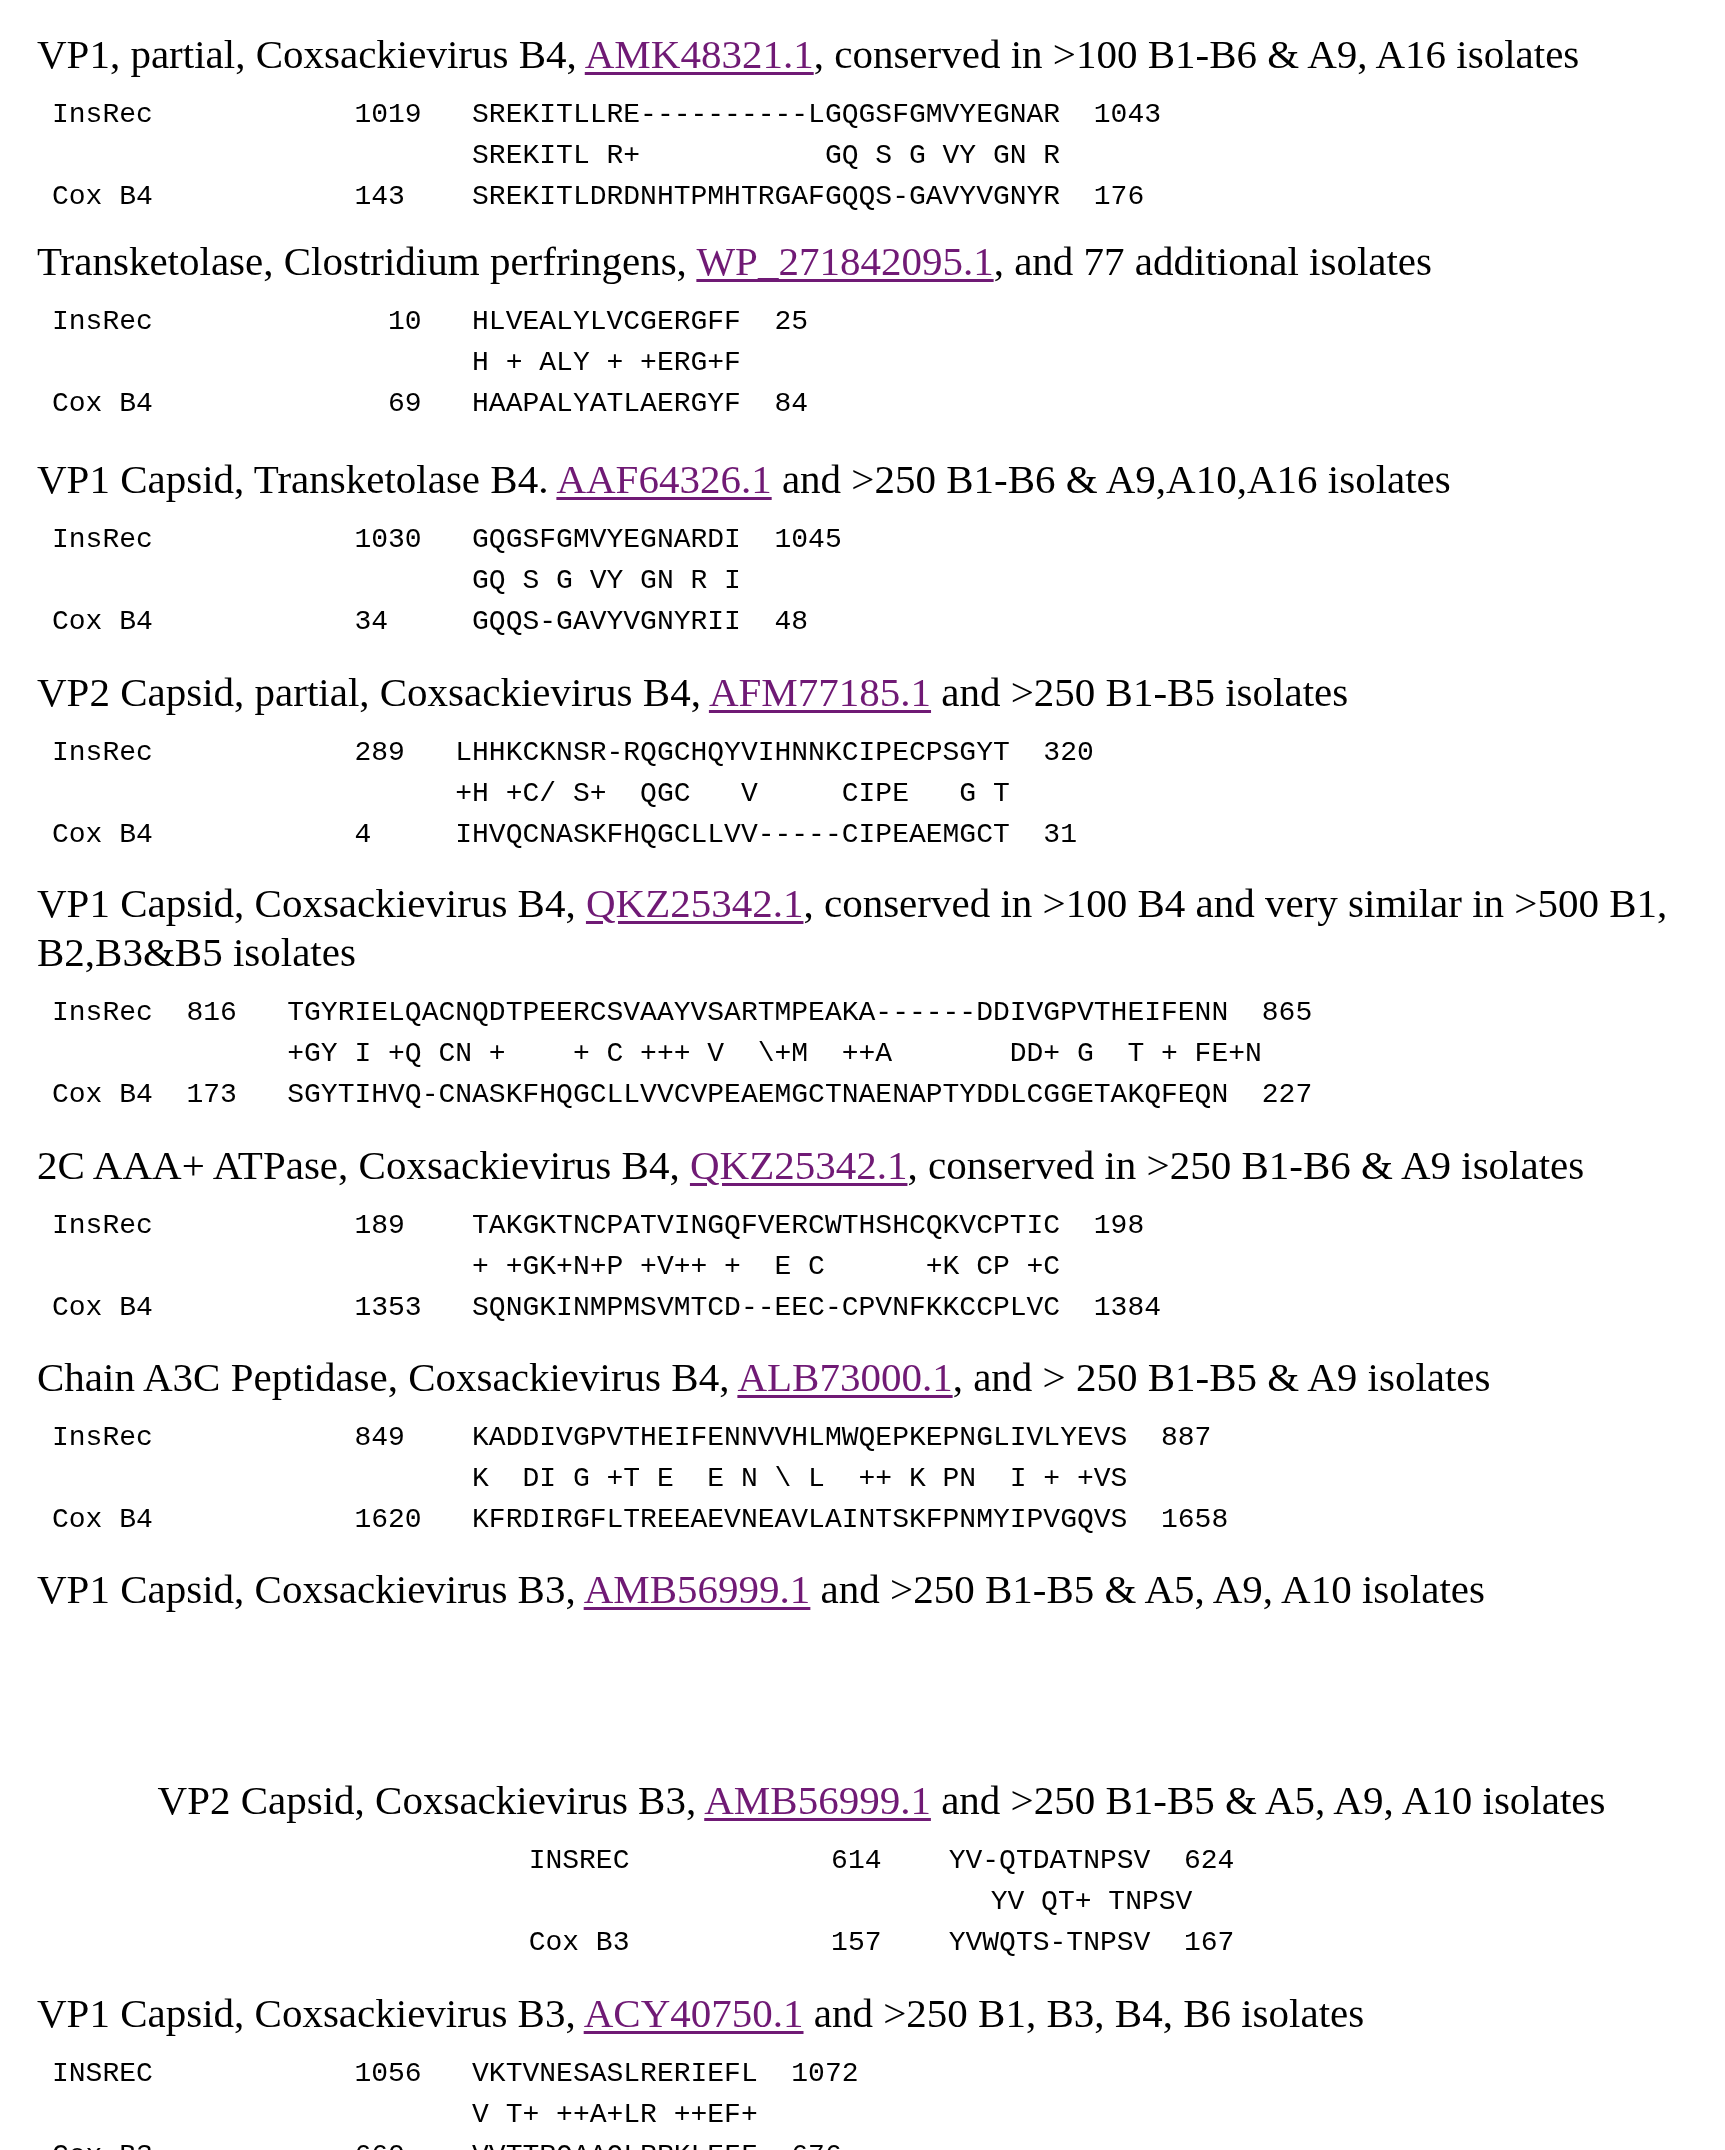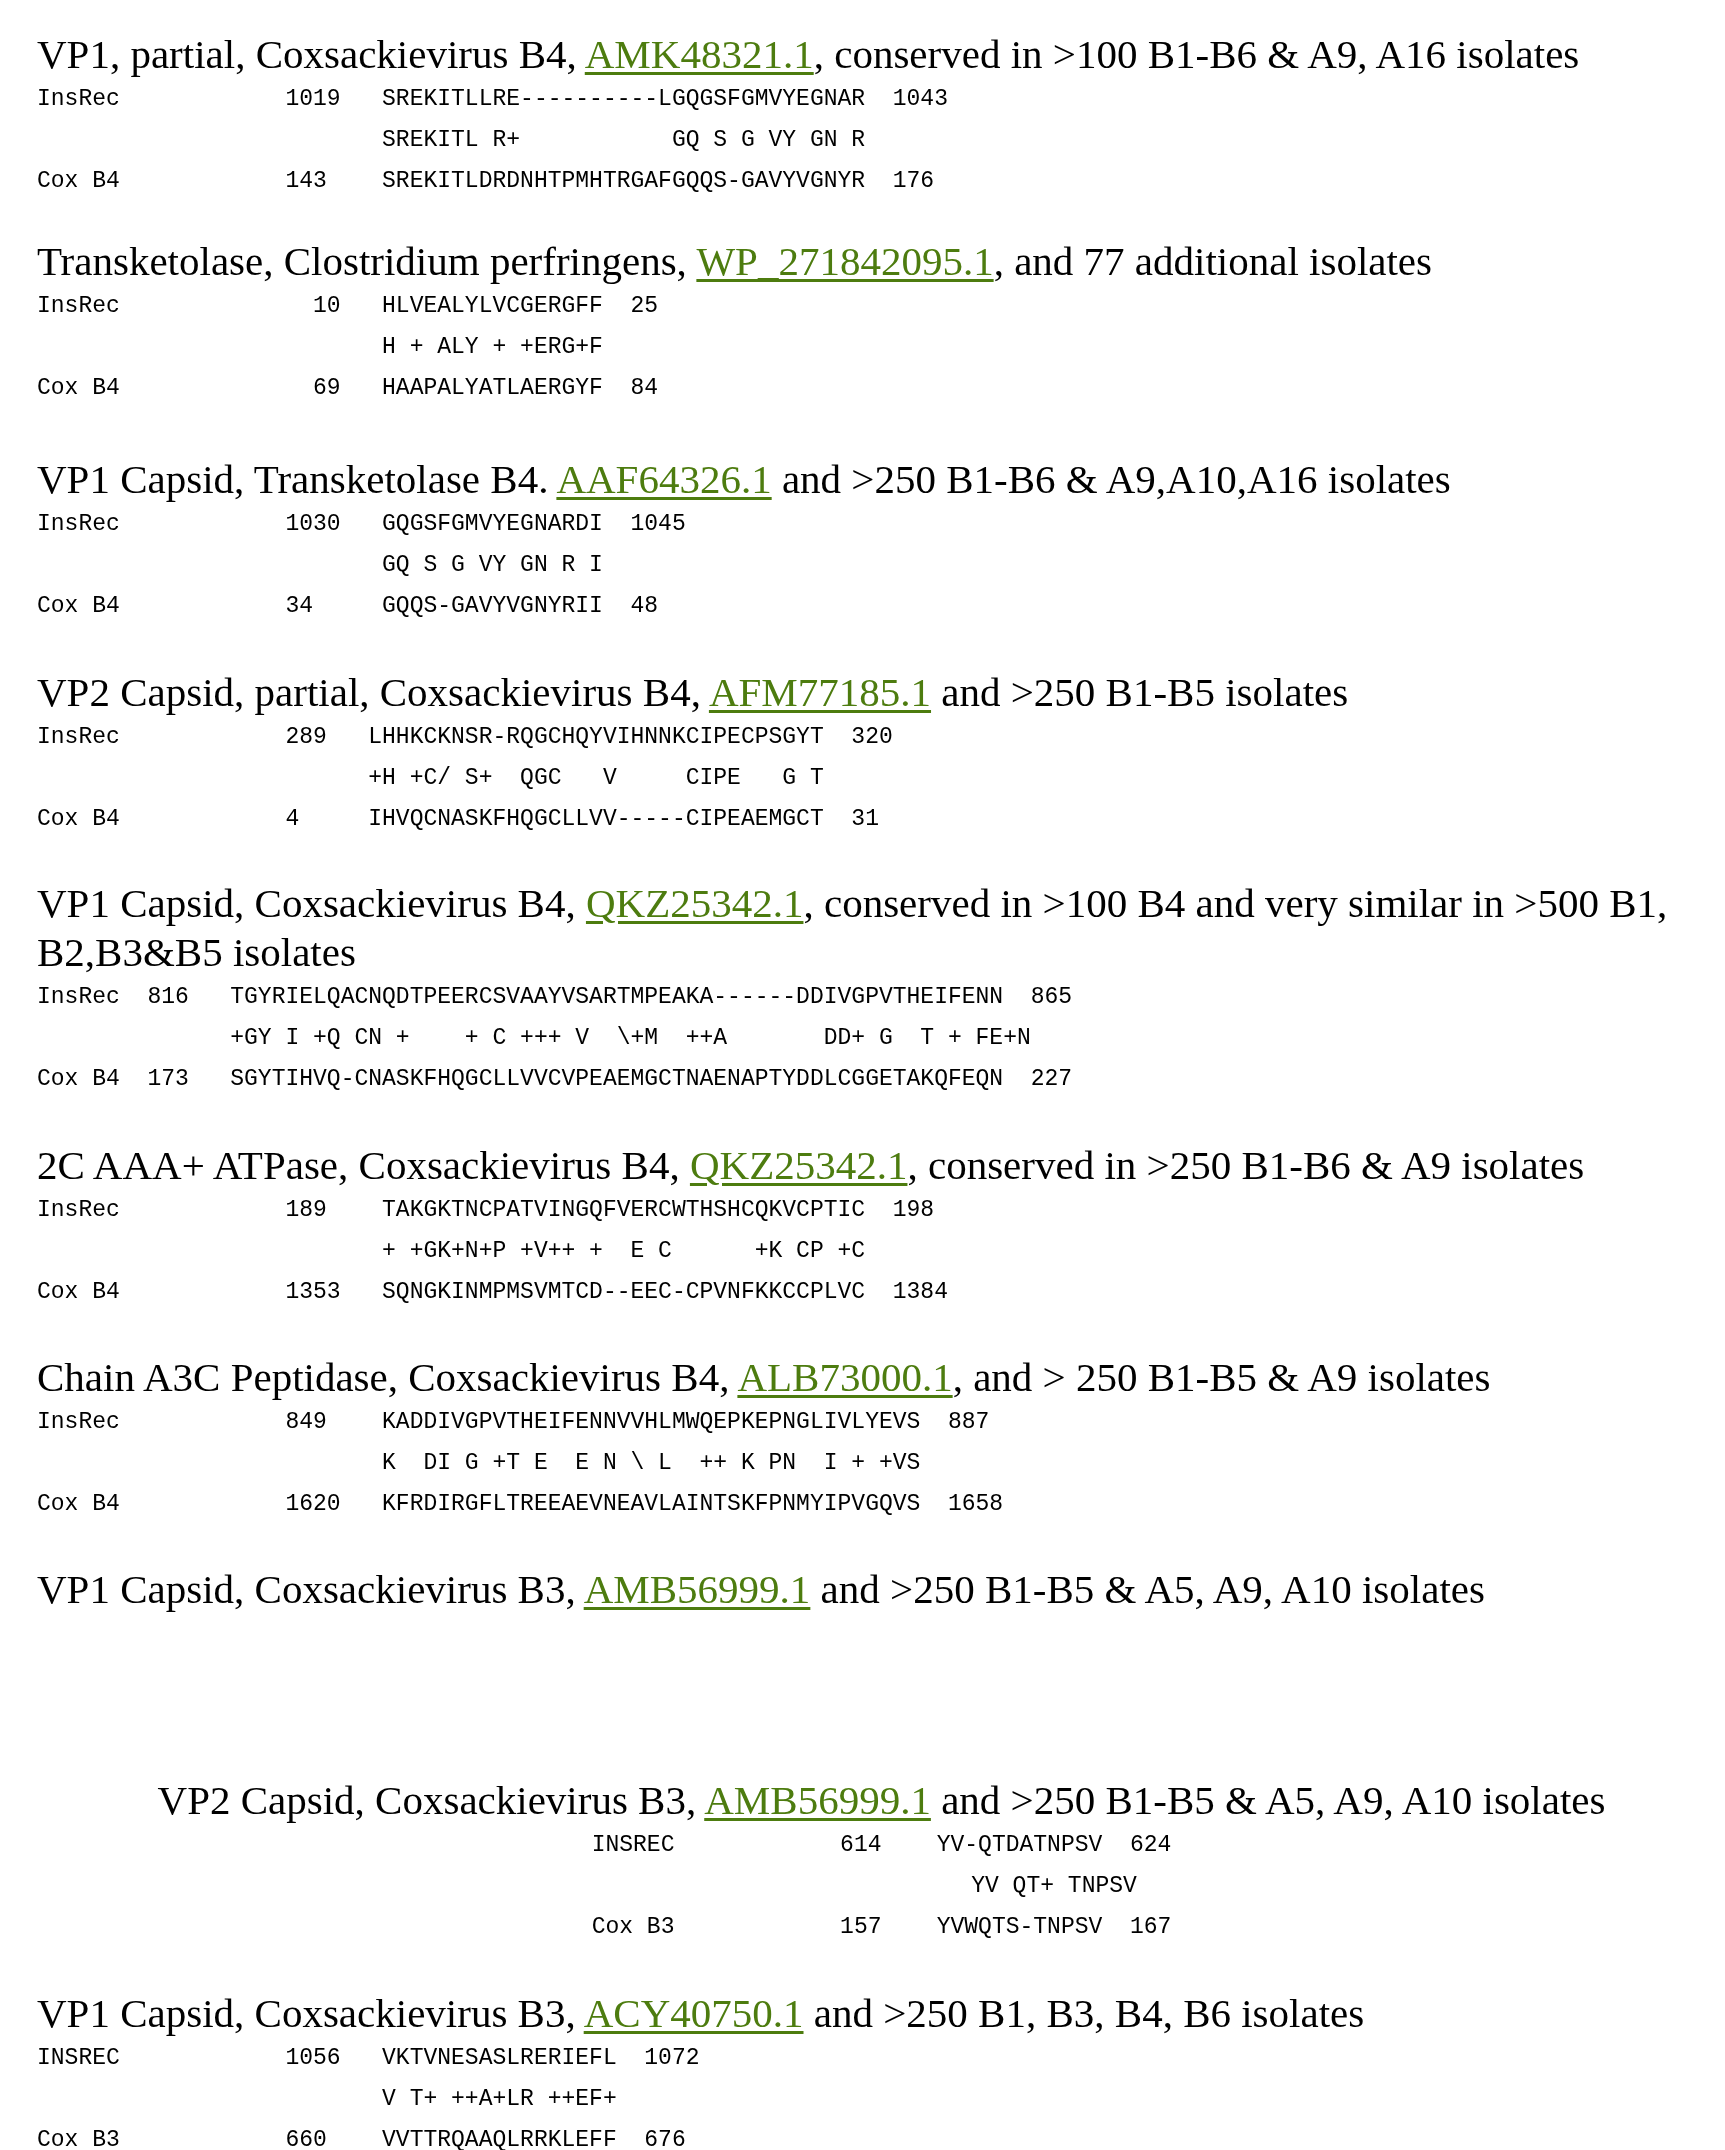"AMK48321.1" .heading a { color: #4d7c0f -> #701a75 }
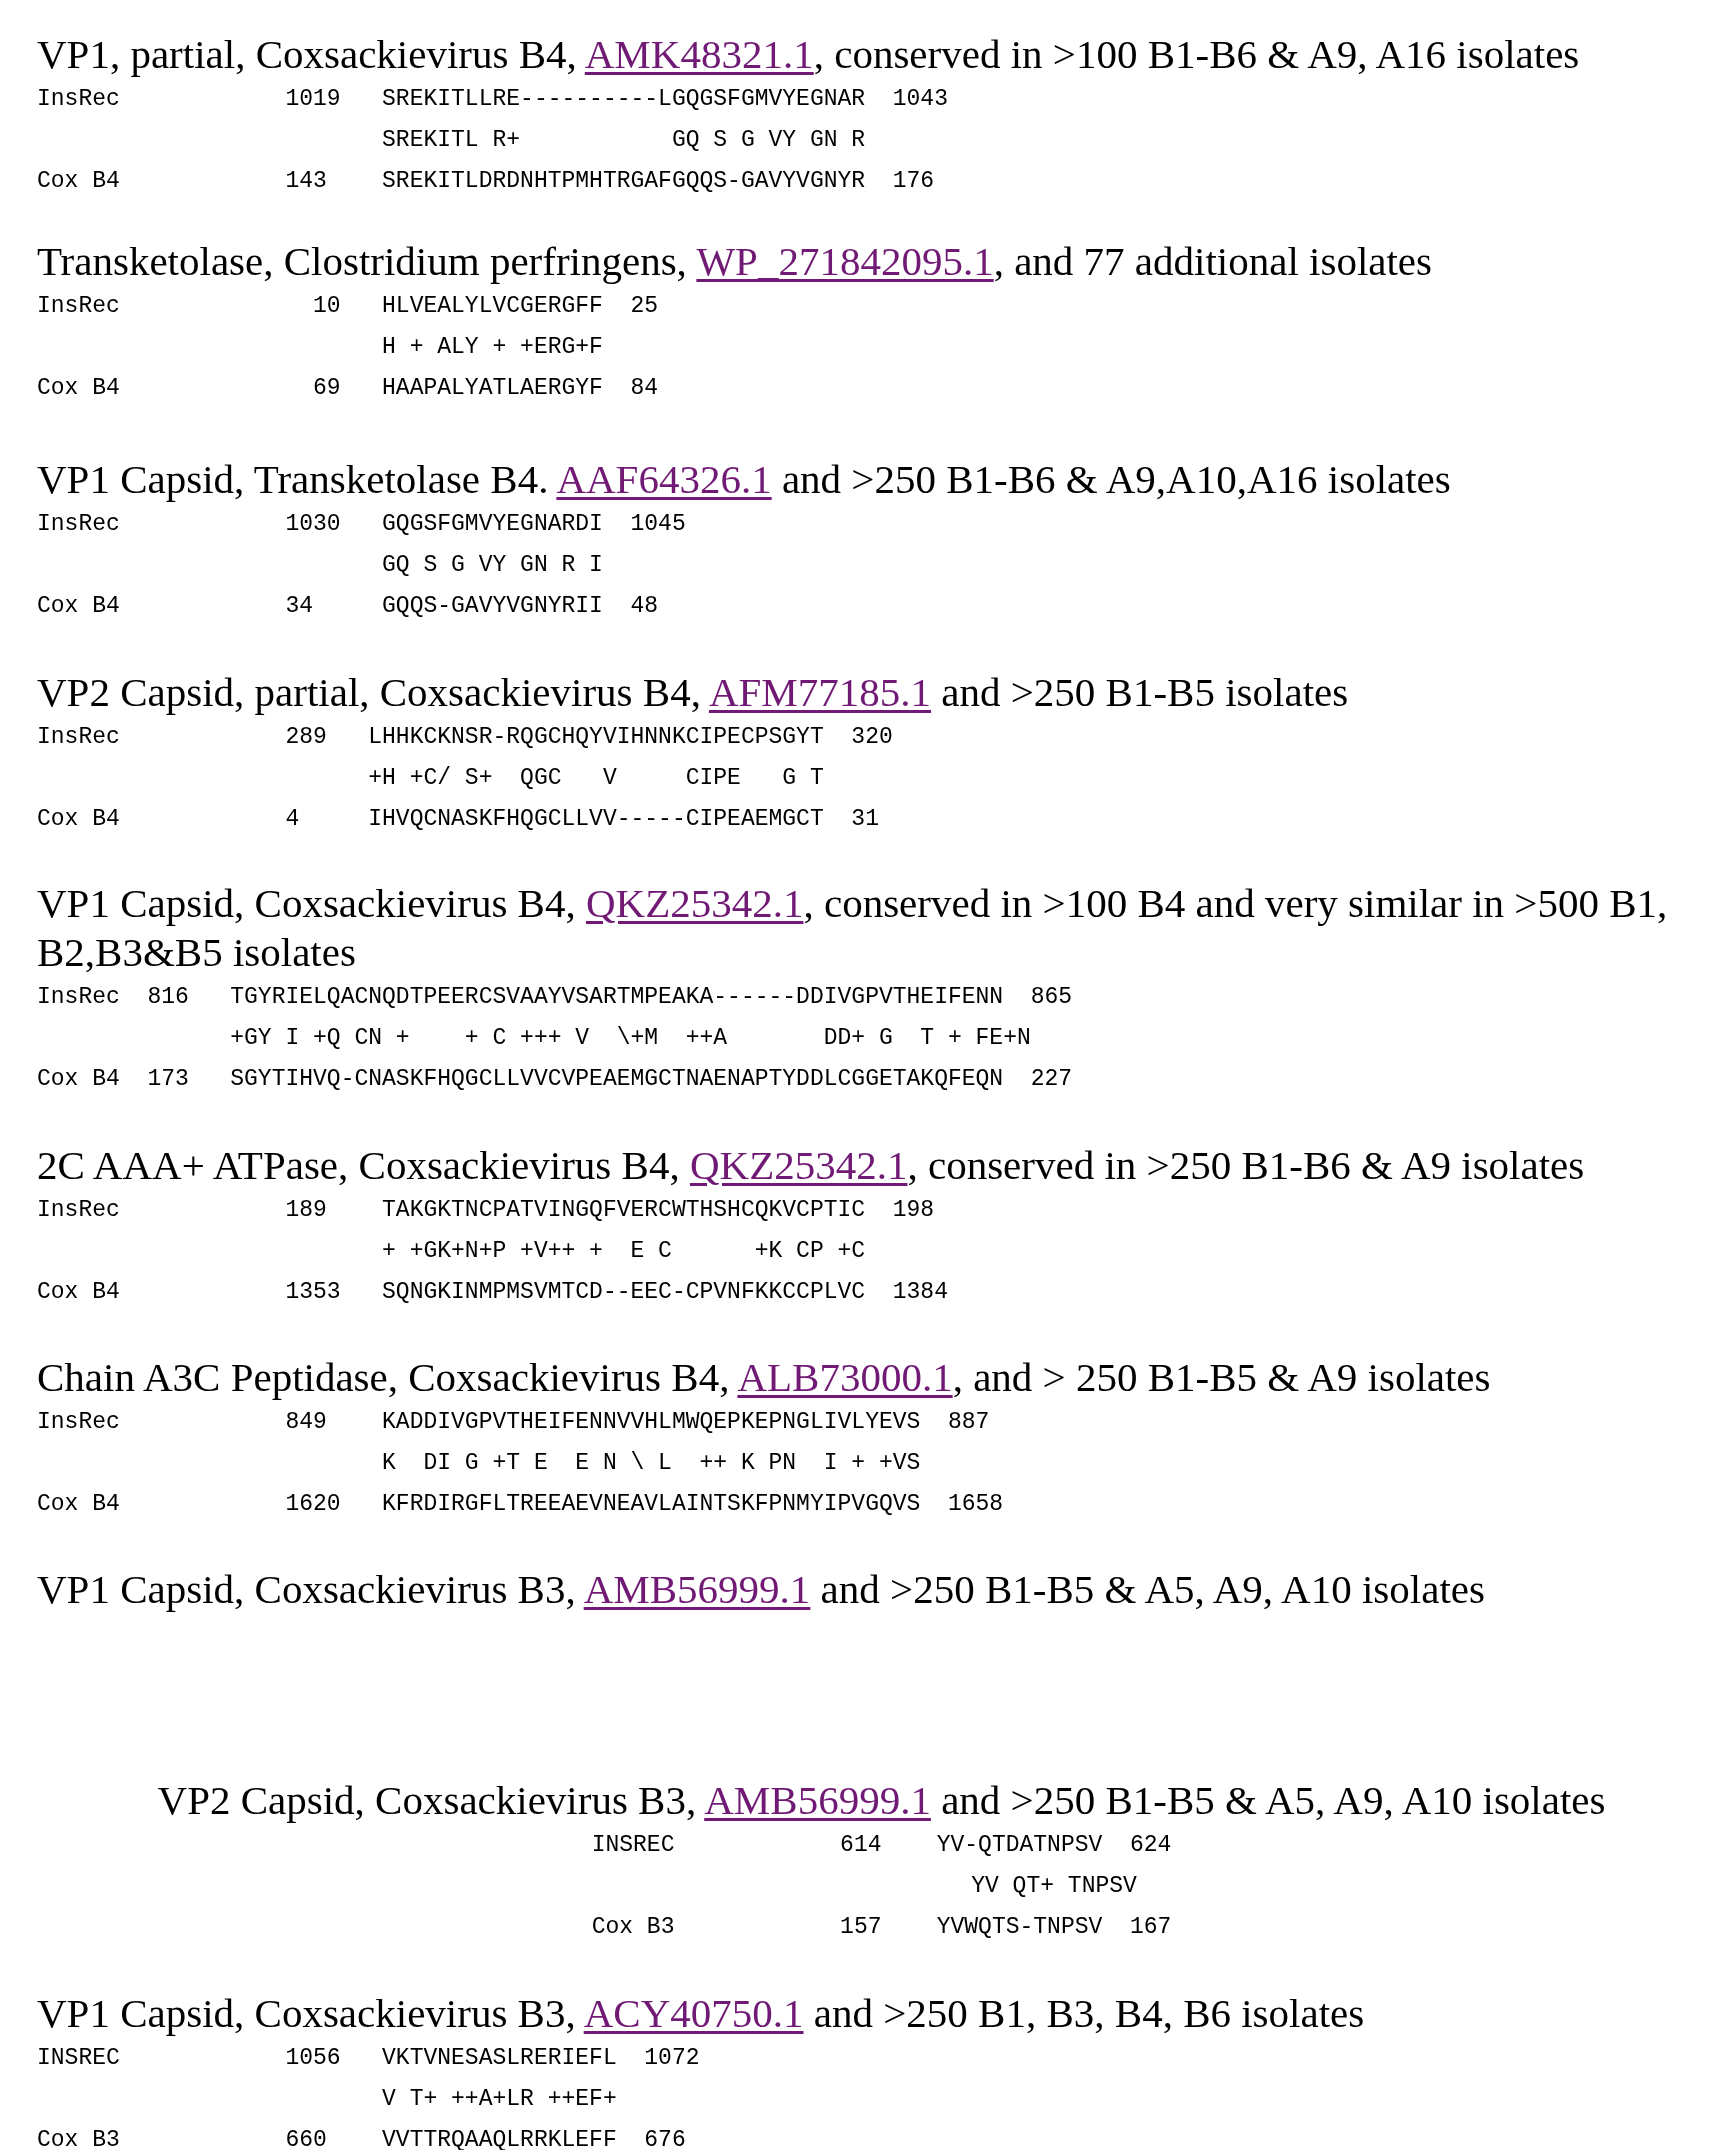"InsRec 1019" pre.aln { font-size: 23px -> 28px; margin: 0 -> 15px }
